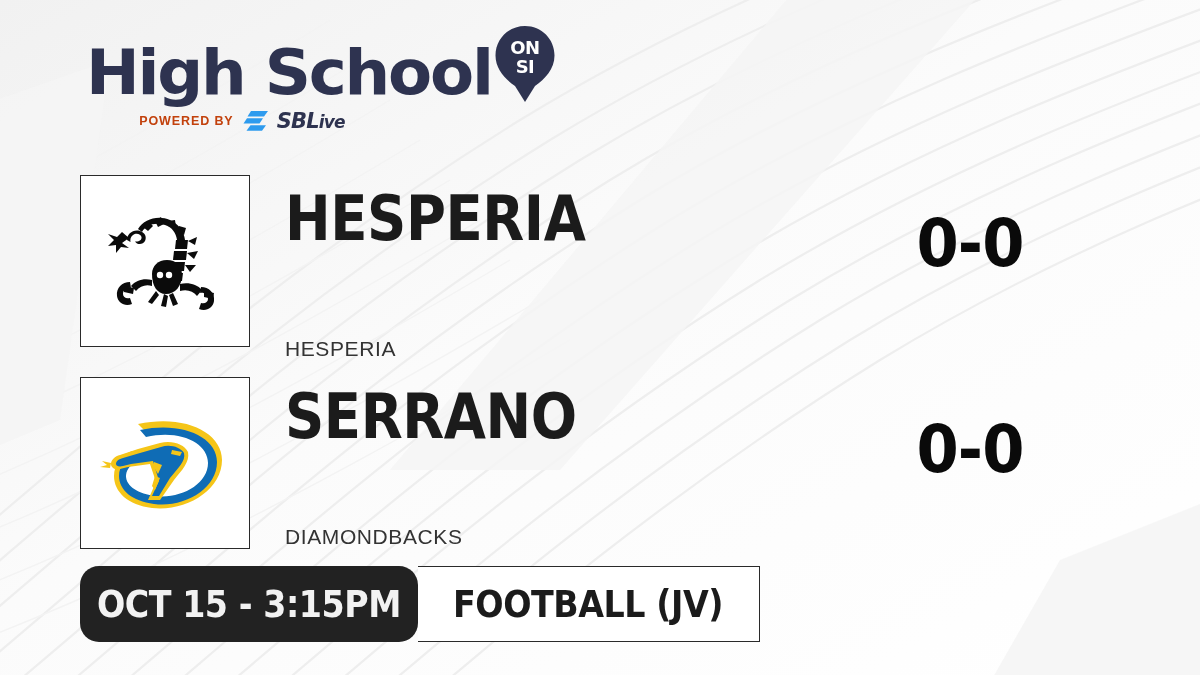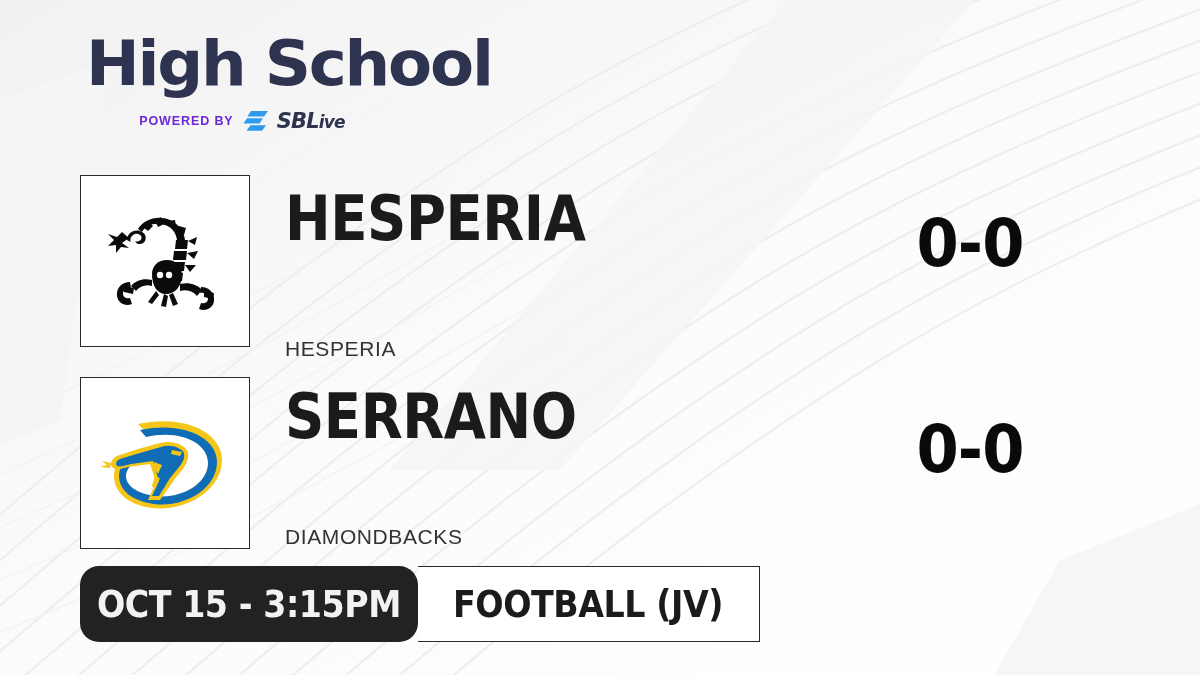"High School" .brand-row { align-items: flex-start -> flex-end }
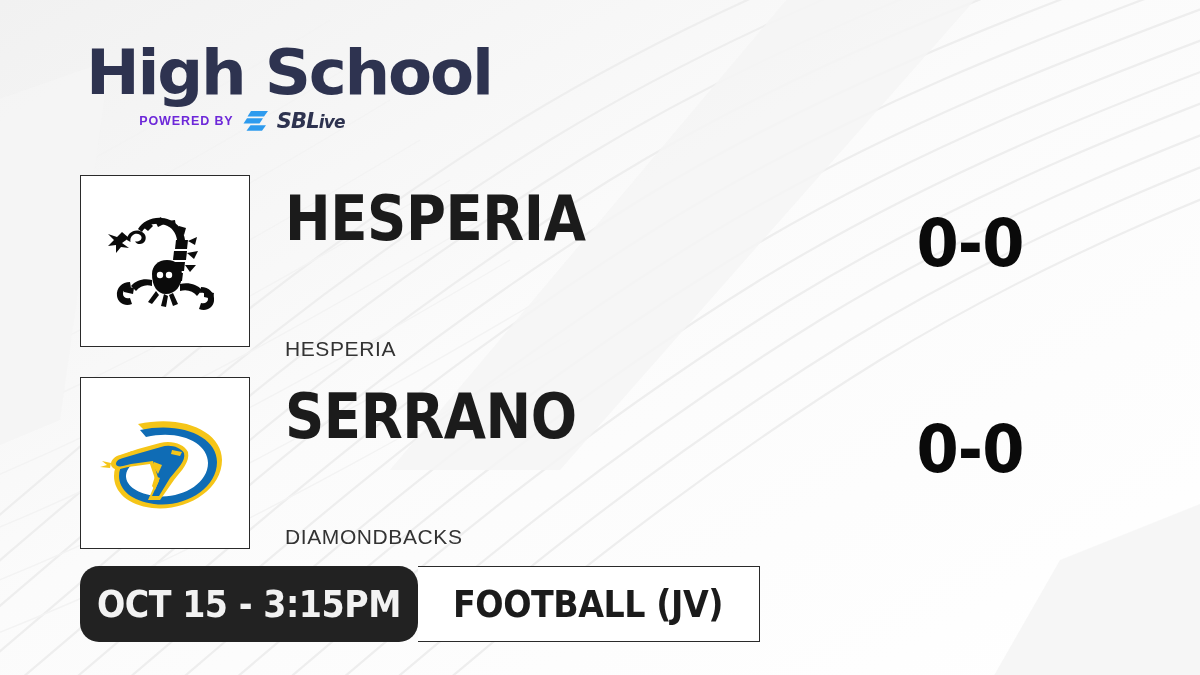"ON" div.pin { html: none -> <div> <svg> <path></path> <text>ON</text> <text>SI</text> </svg> </div> }
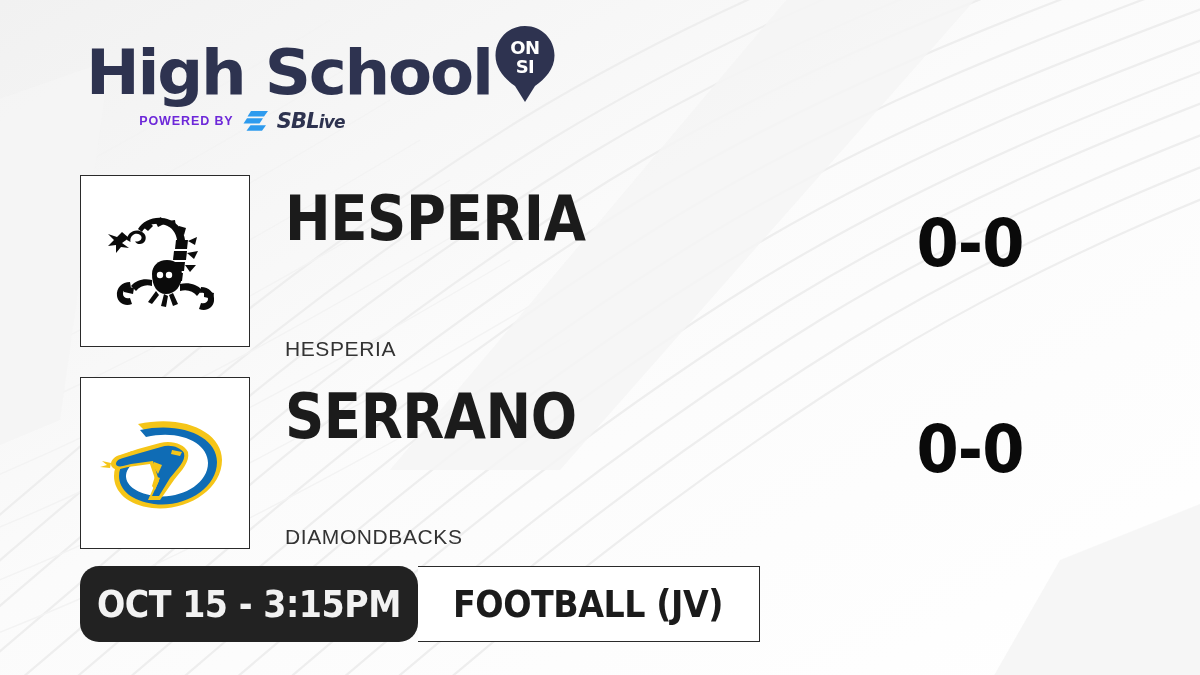"POWERED BY" .powered-label { color: #6d28d9 -> #c2410c }
